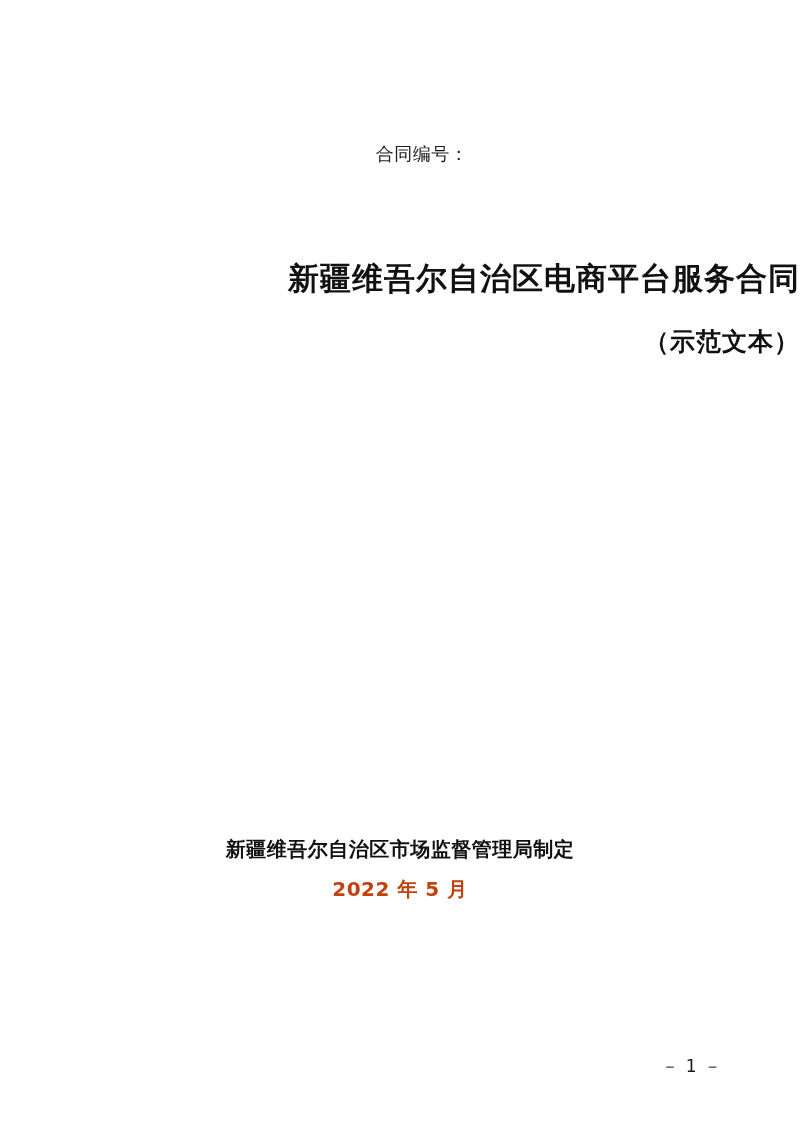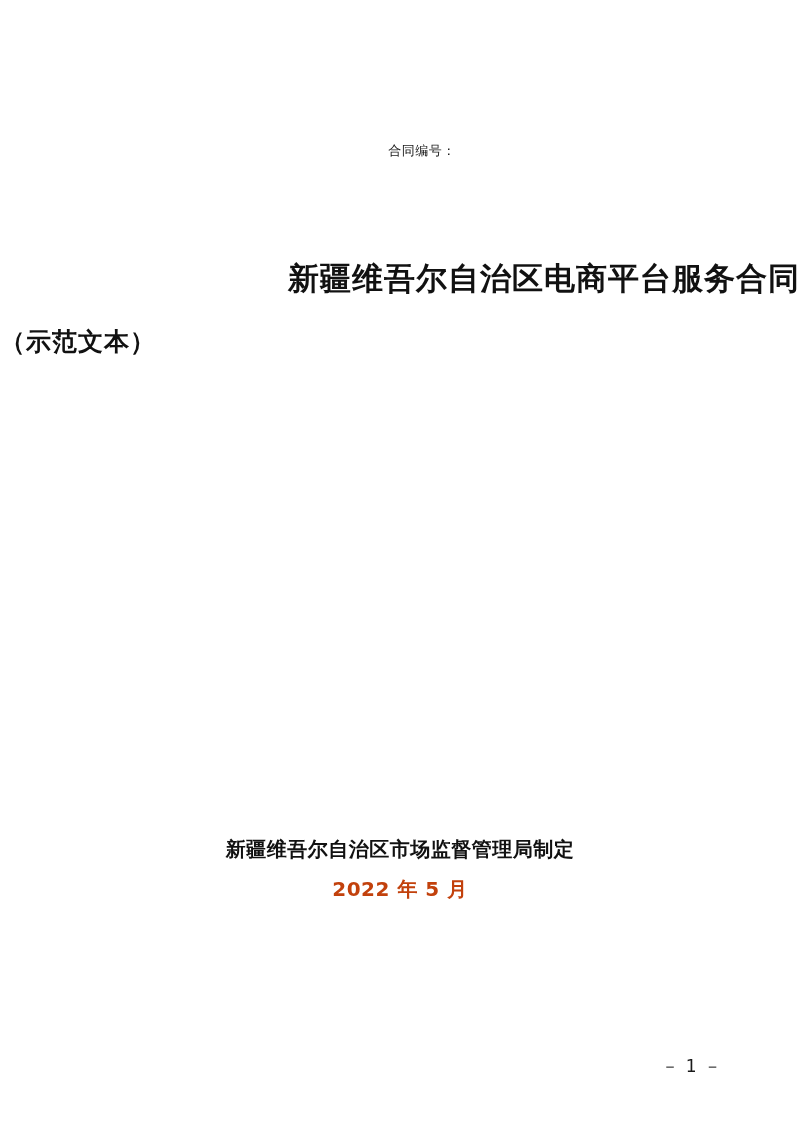"合同编号：" .contract-no { font-size: 13px -> 18px }
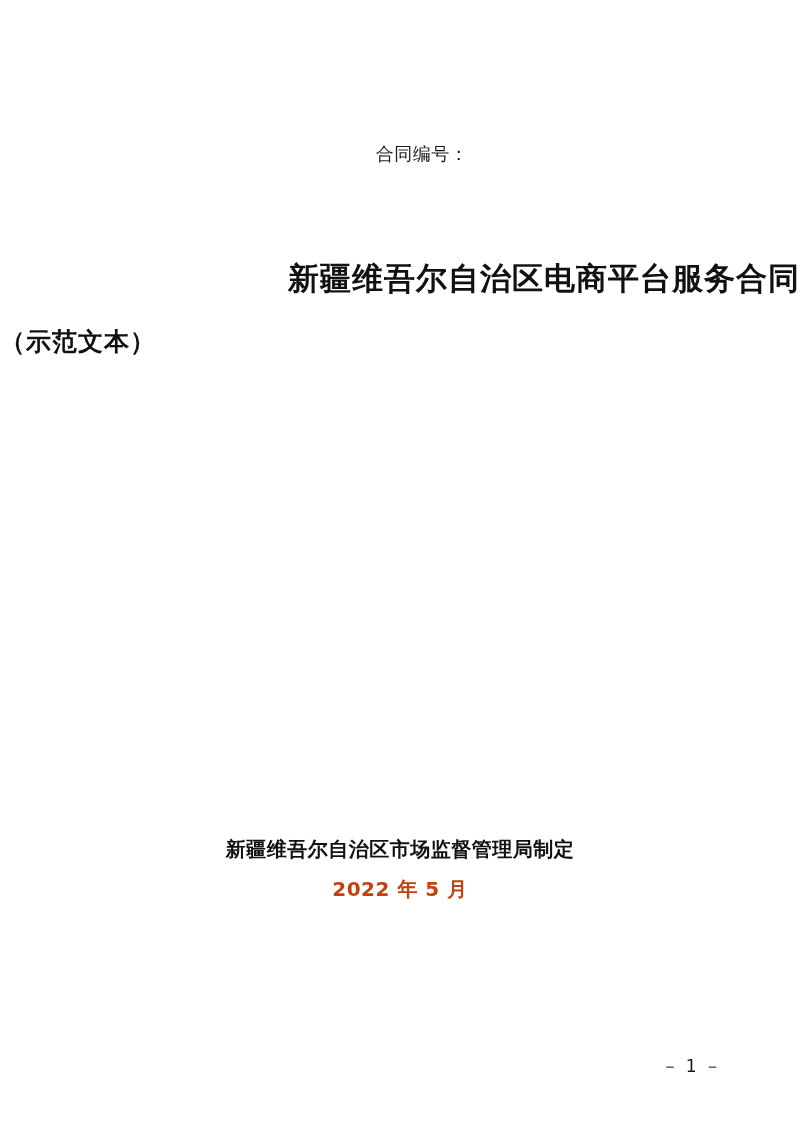"（示范文本）" .doc-subtitle { text-align: left -> right }
